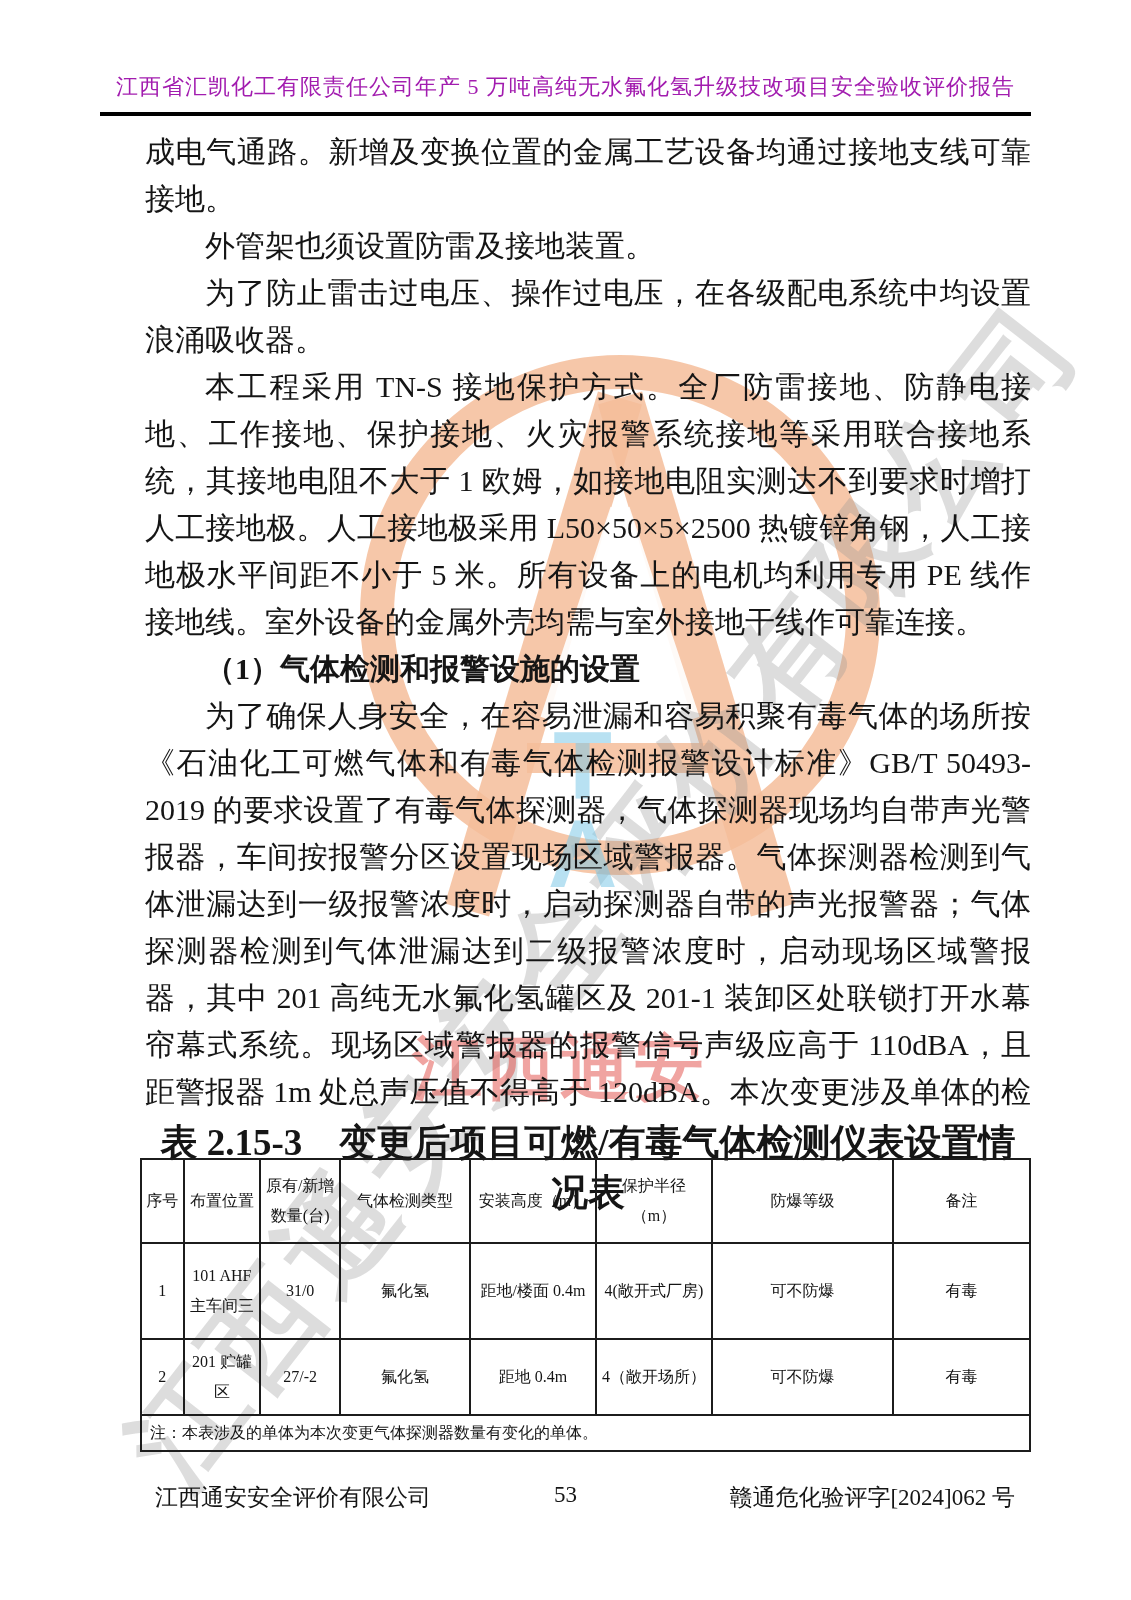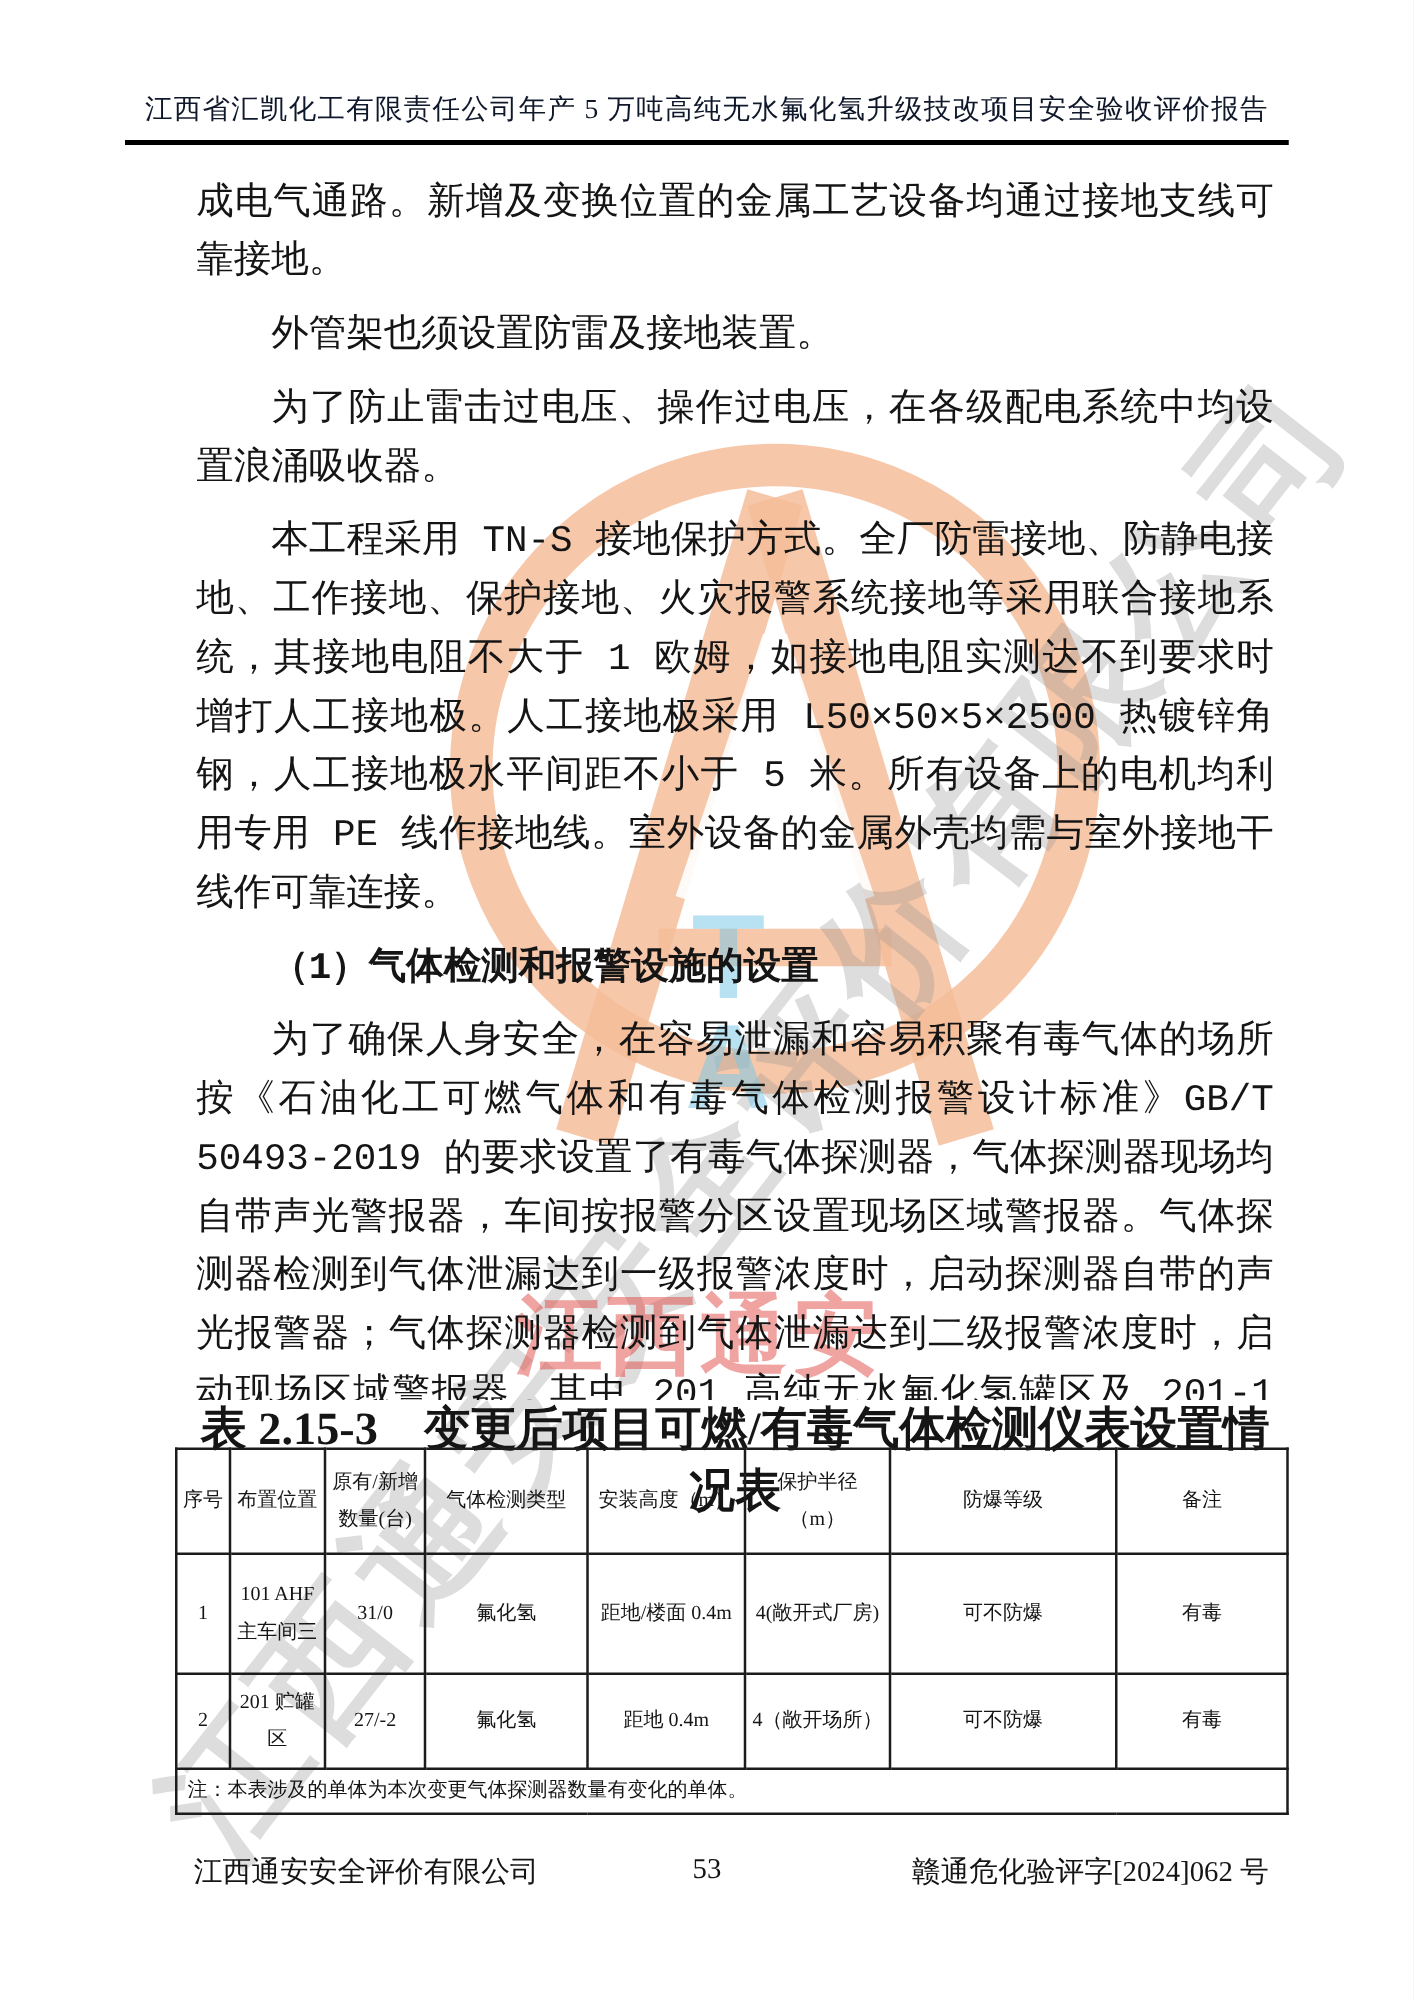"江西省汇凯化工有限责任公司年产 5" .hdr { color: #0f172a -> #a21caf }
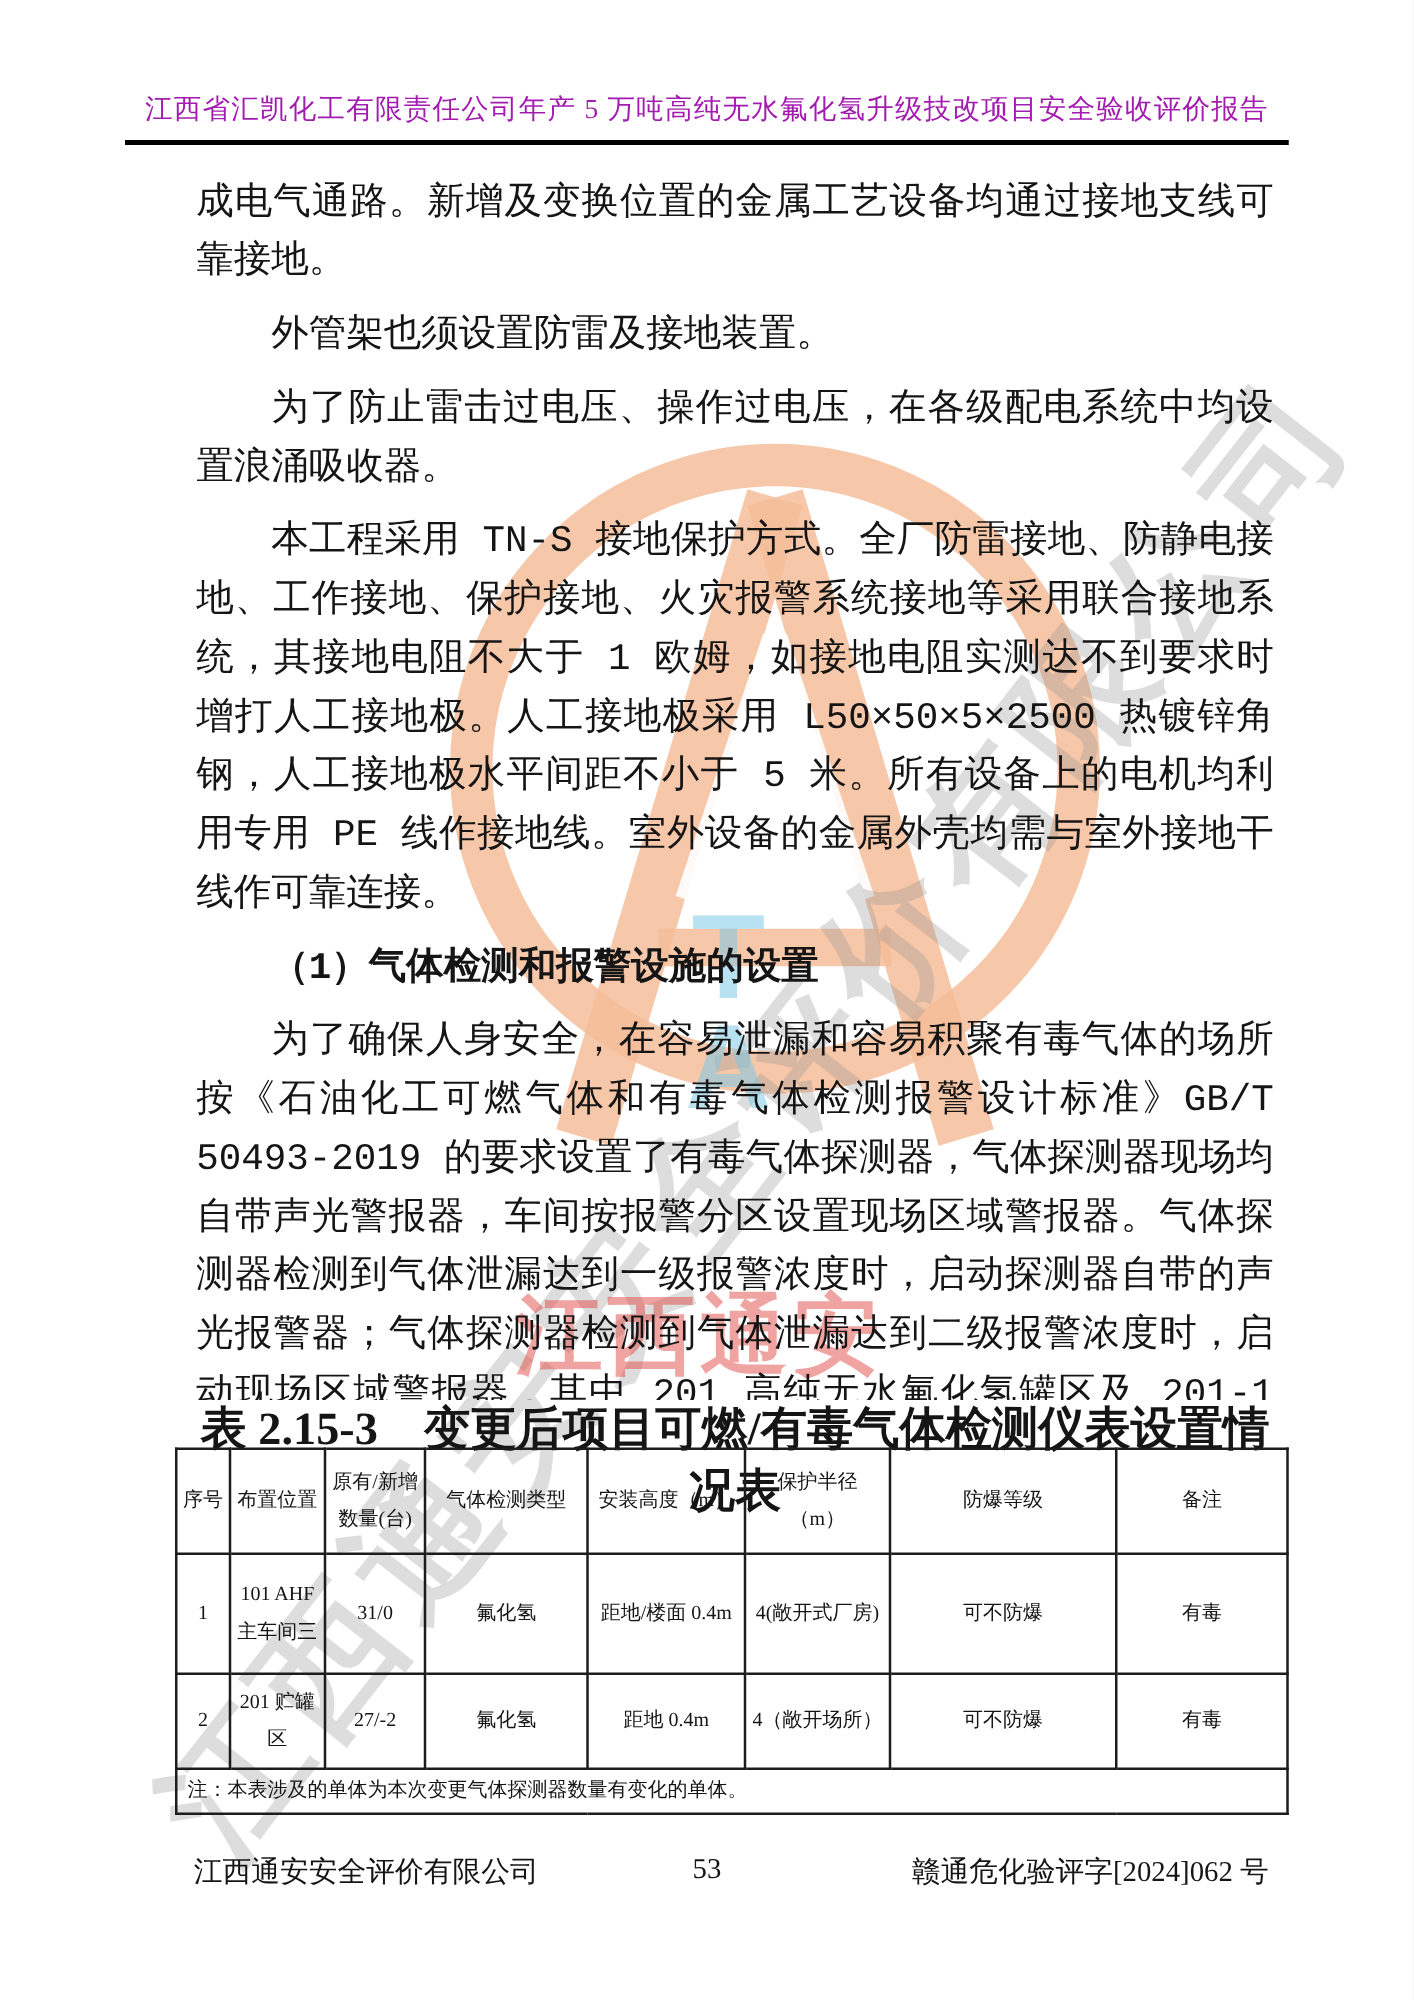"成电气通路。新增及变换位置的金属工艺设备均通过接地支线可靠接地。" .bodytext p { font-family: Liberation Mono, monospace -> none; margin: 12px -> 0 }
